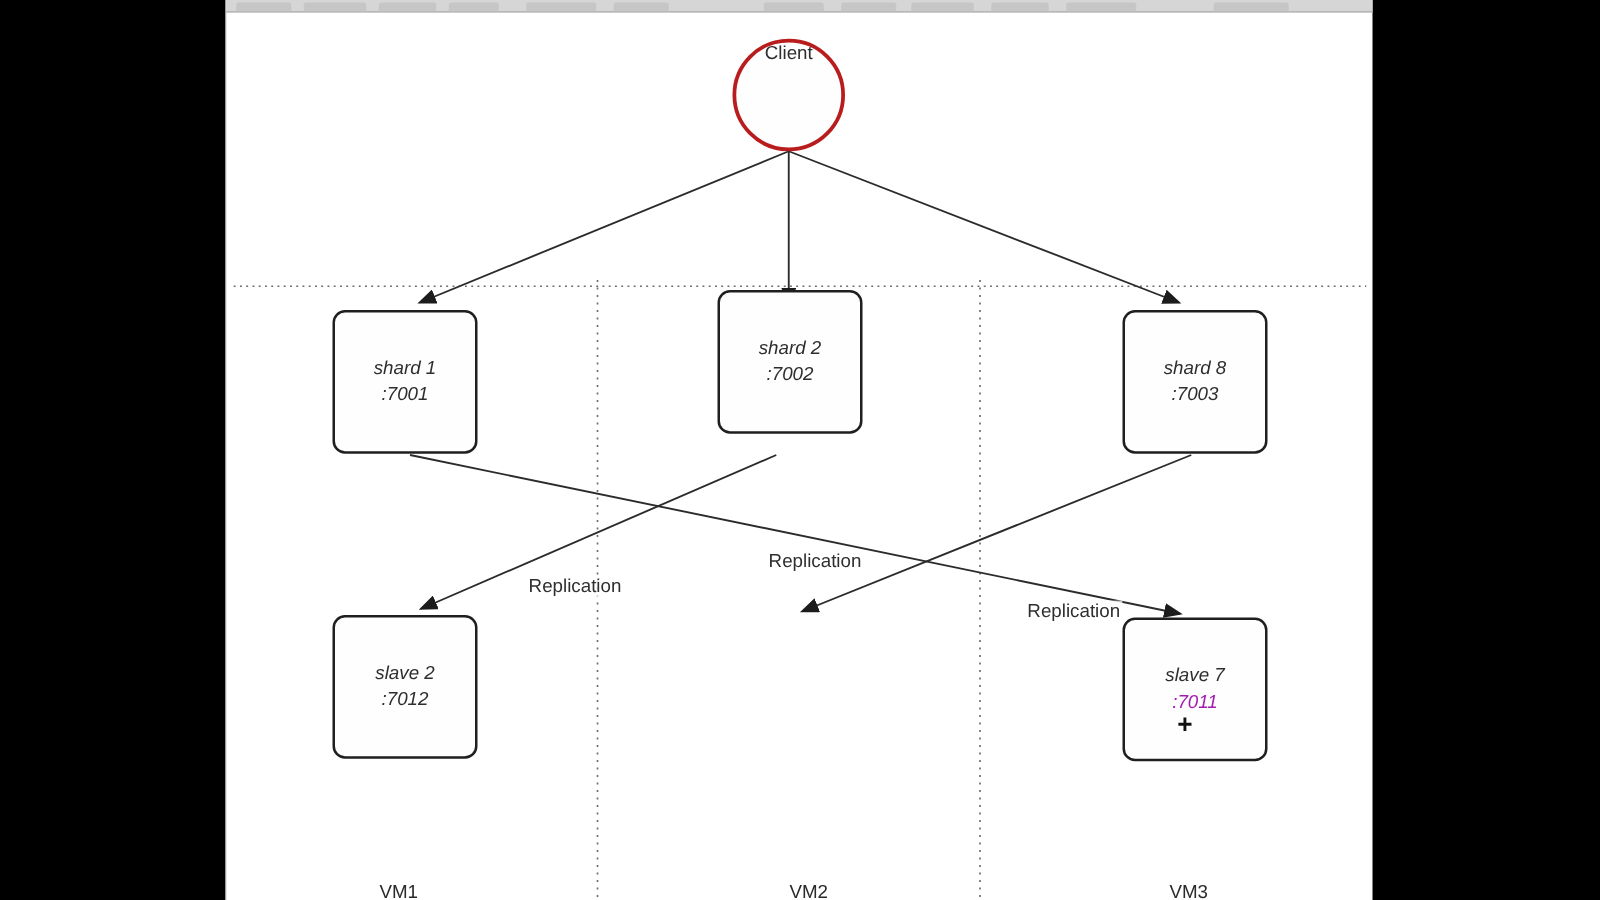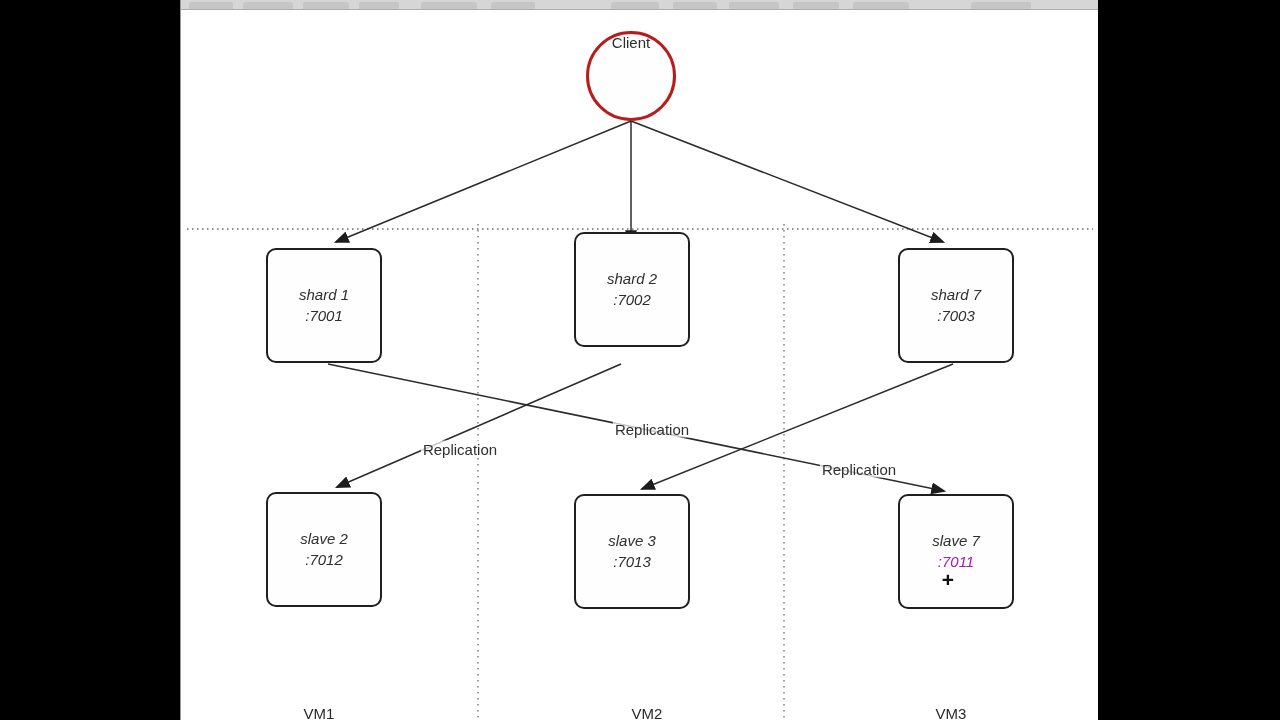"shard 7" div.l1 { text: 7 -> 8 }
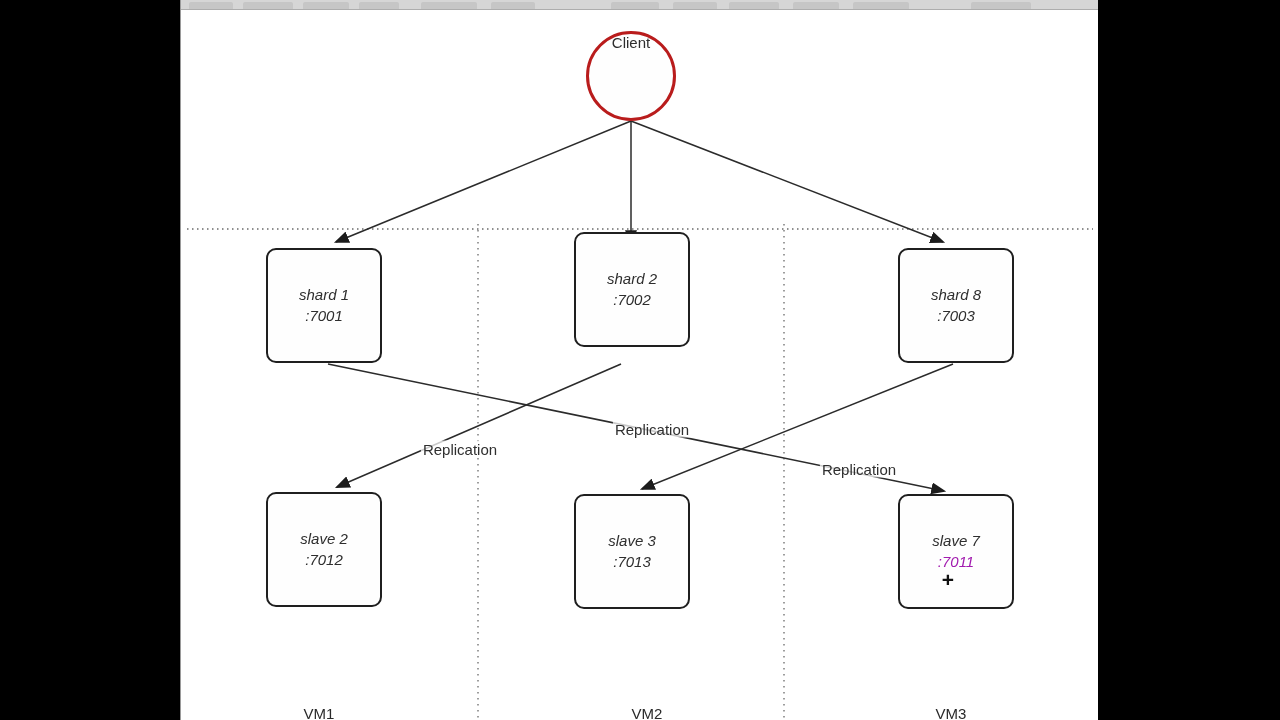"Replication" .edge-label { margin-top: none -> 20px }
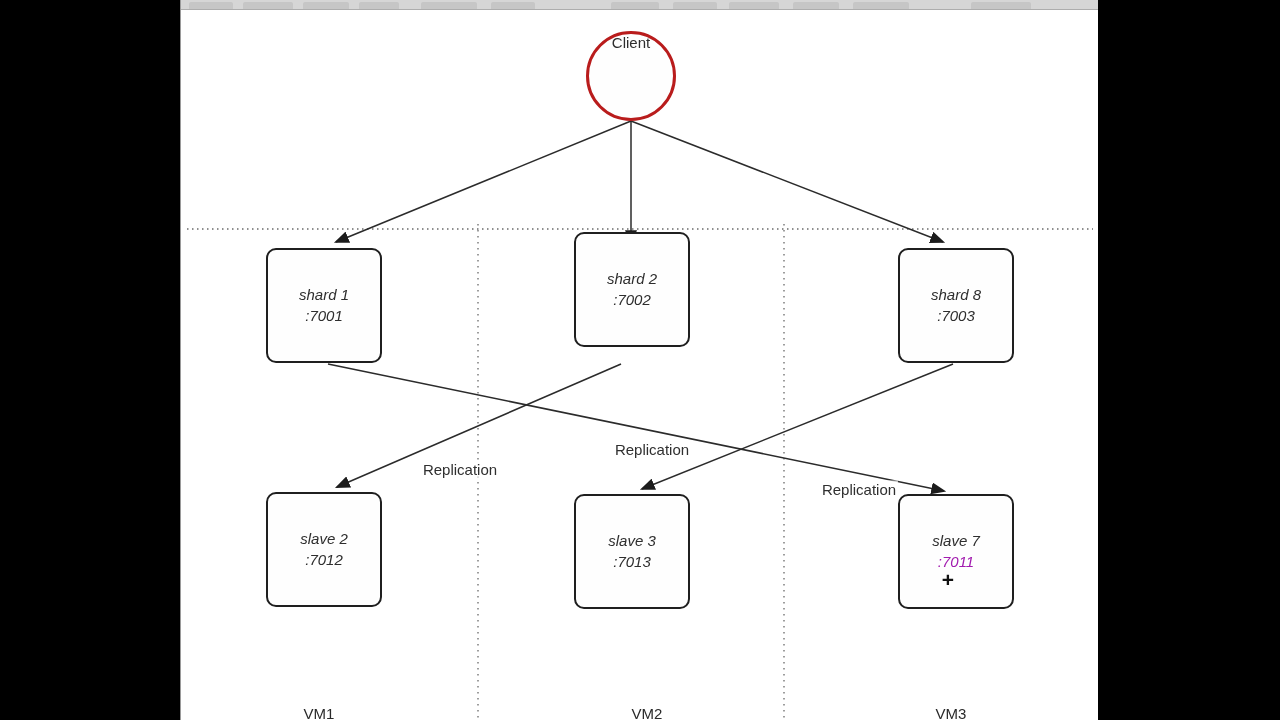"slave 3" div.node-box { html: <div> <div>slave 3</div> <div>:7013</div> </div> -> none }
